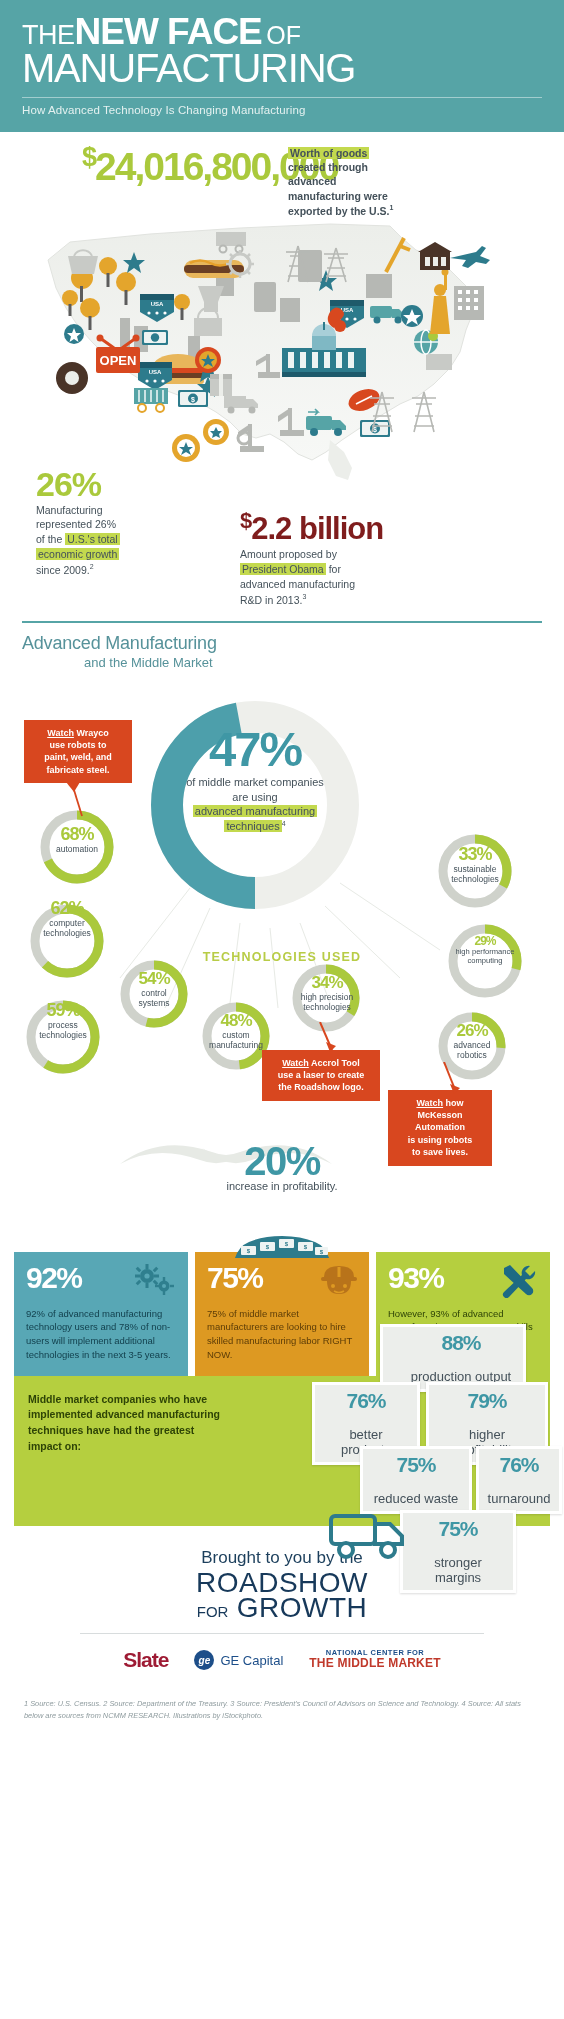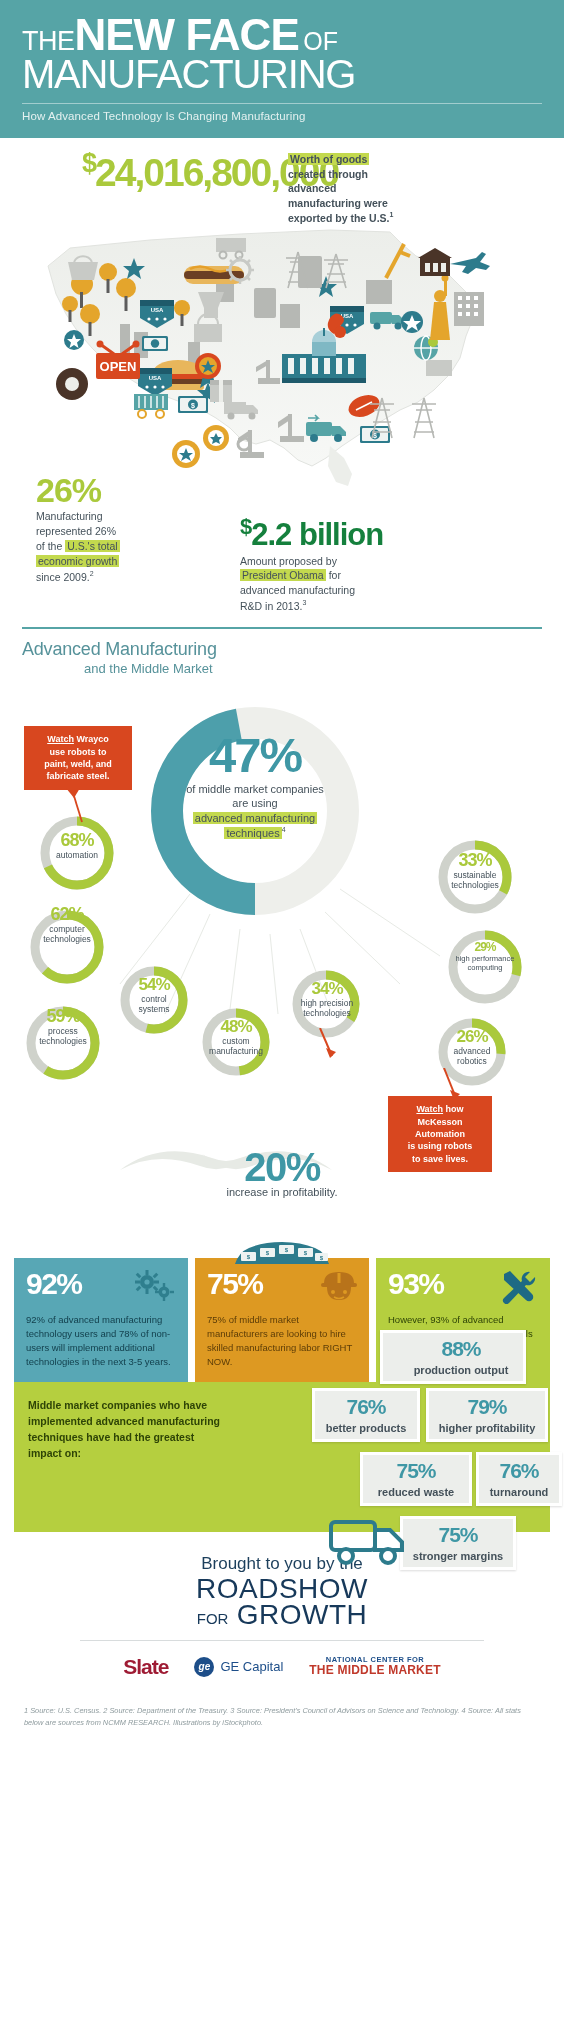"NEW FACE" .hl1 .new { font-size: 44px -> 37px }
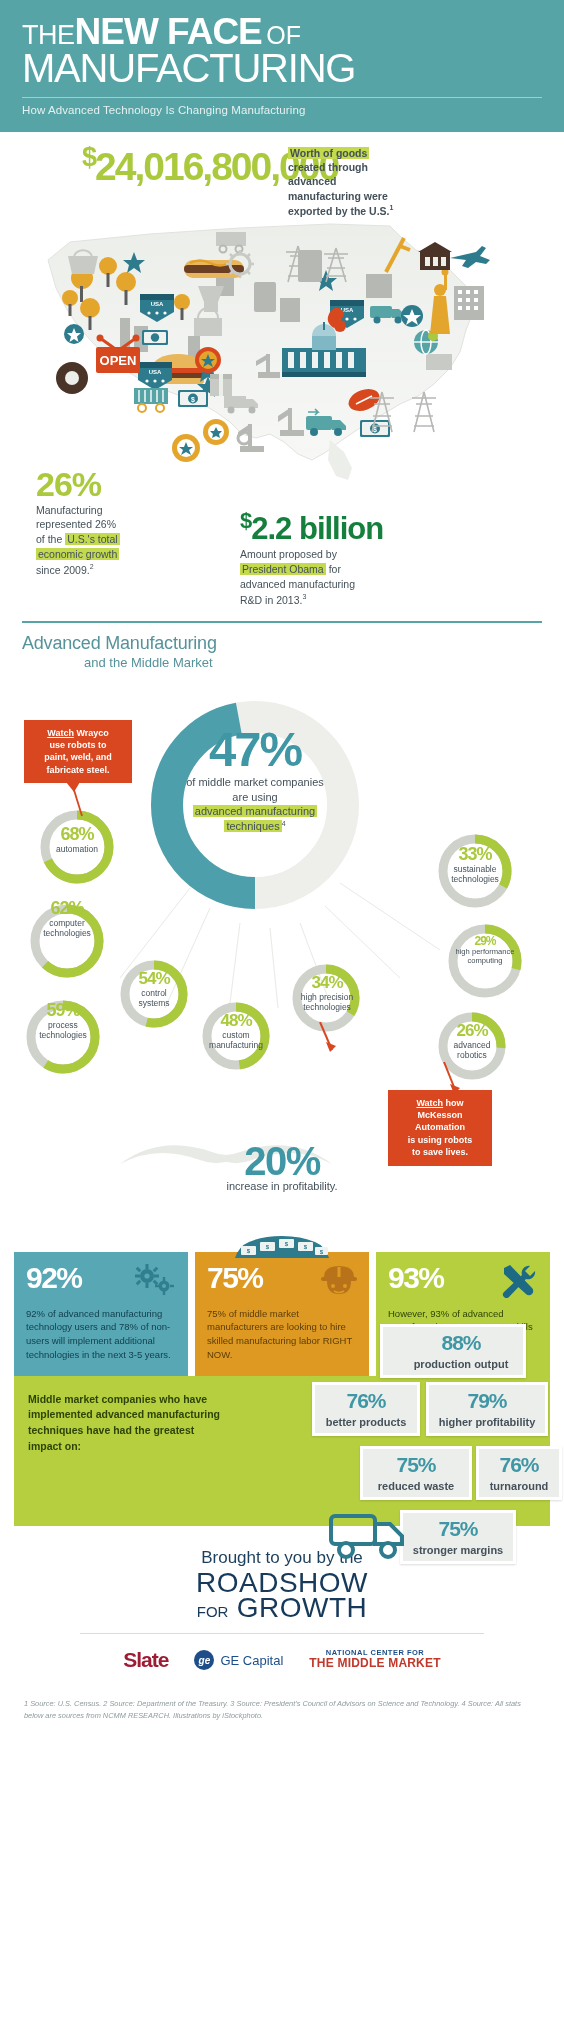"$2.2 billion" .stat22 .num { color: #15803d -> #7f1d1d }
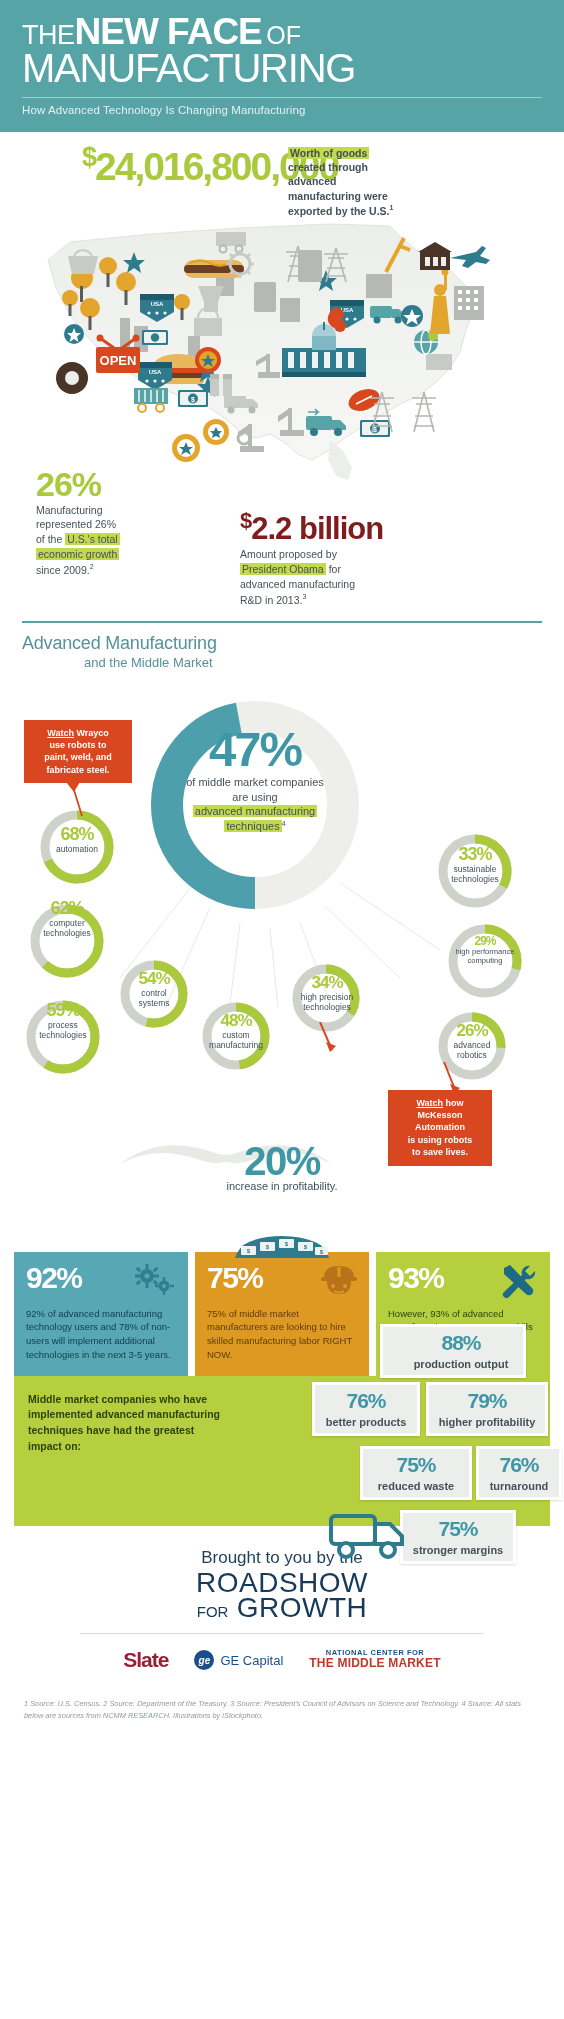"TECHNOLOGIES USED" div.techused { html: none -> <div>TECHNOLOGIES USED</div> }
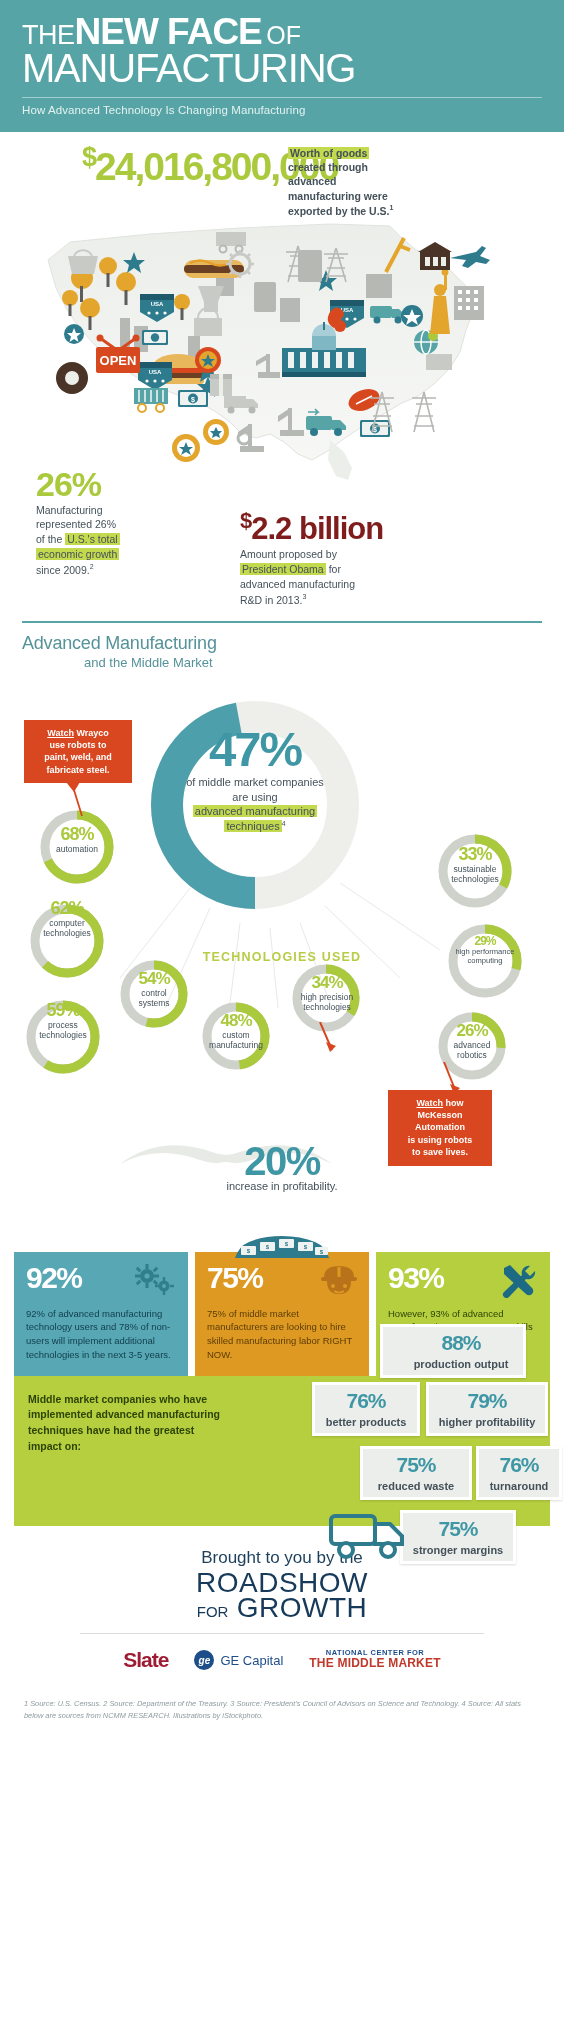"Watch Accrol Tool" div.callout { html: none -> <div> <u>Watch</u><span> Accrol Tool</span><br> <span>use a laser to create</span><br> <span>the Roadshow logo.</span> </div> }
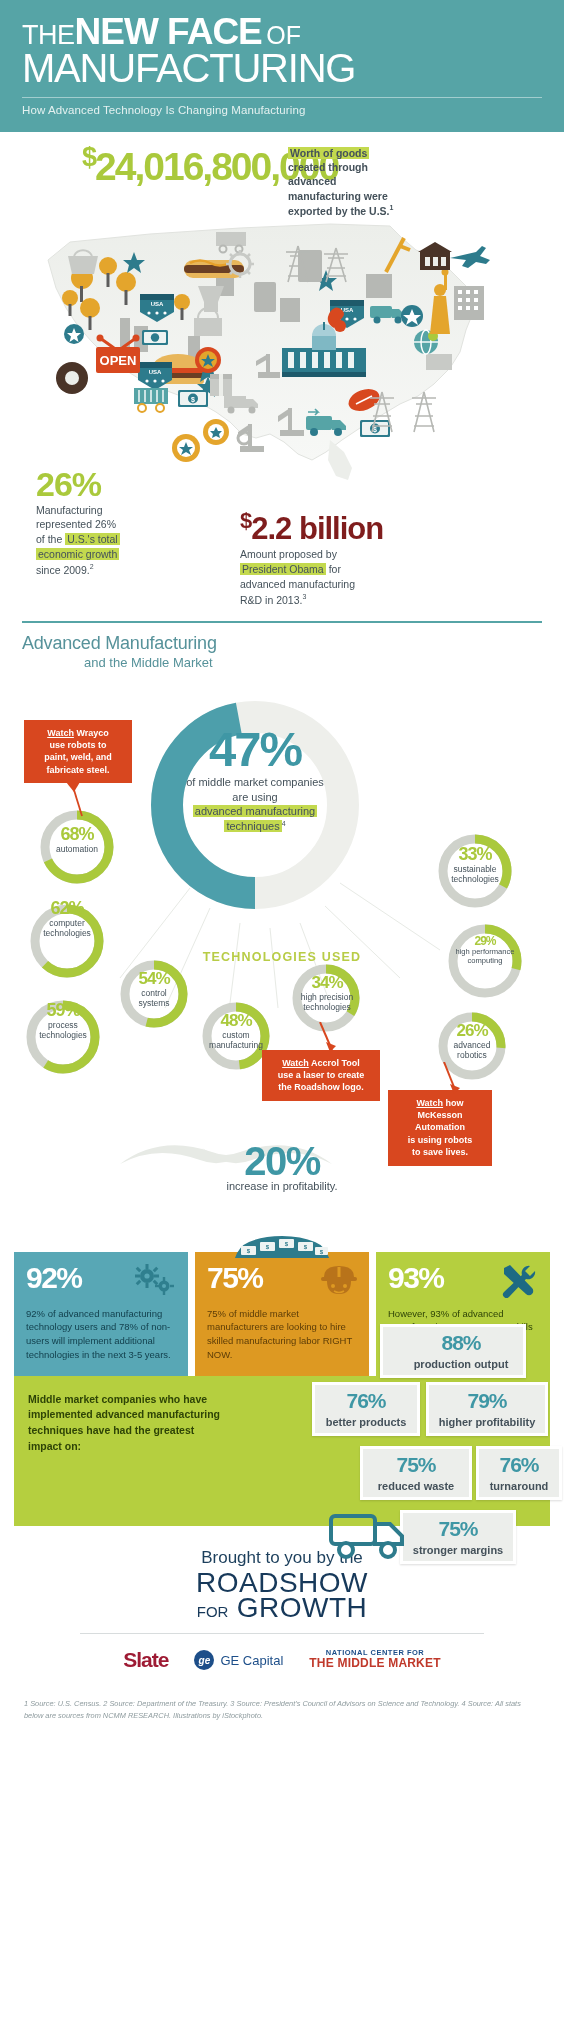"production output" .card .ct { font-size: 11px -> 13px; font-weight: 700 -> 400; margin-top: 5px -> 16px }
